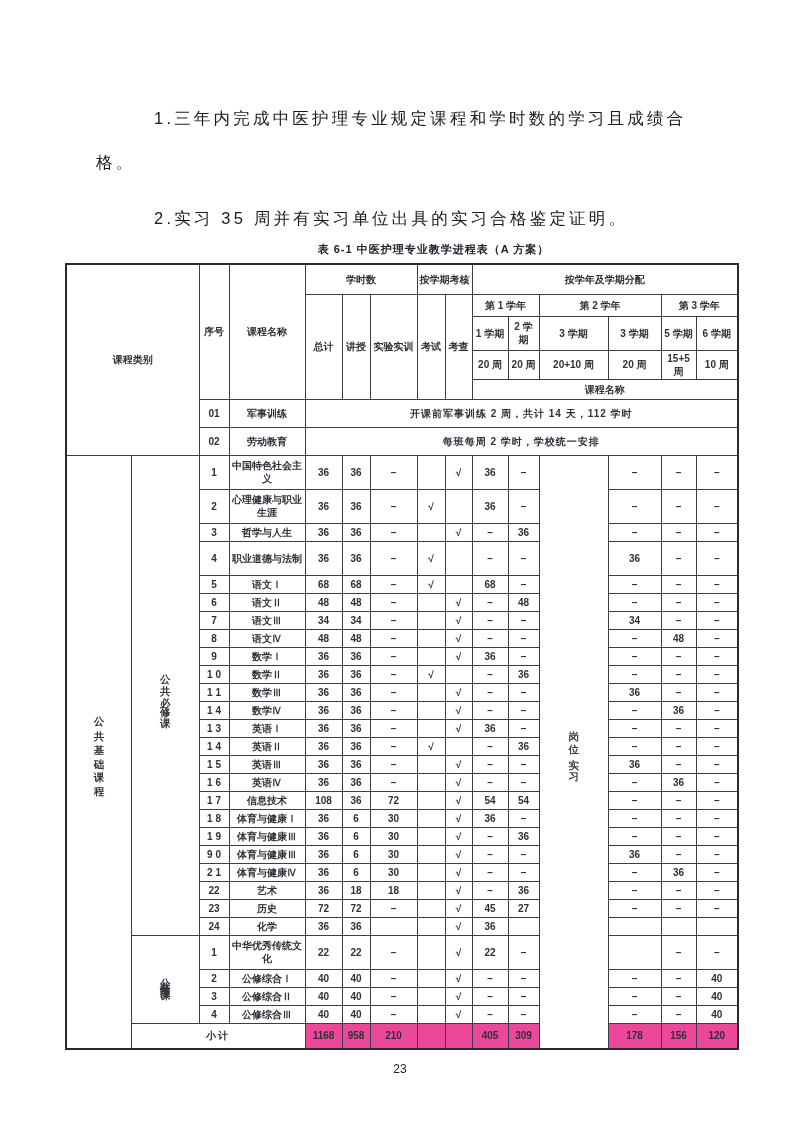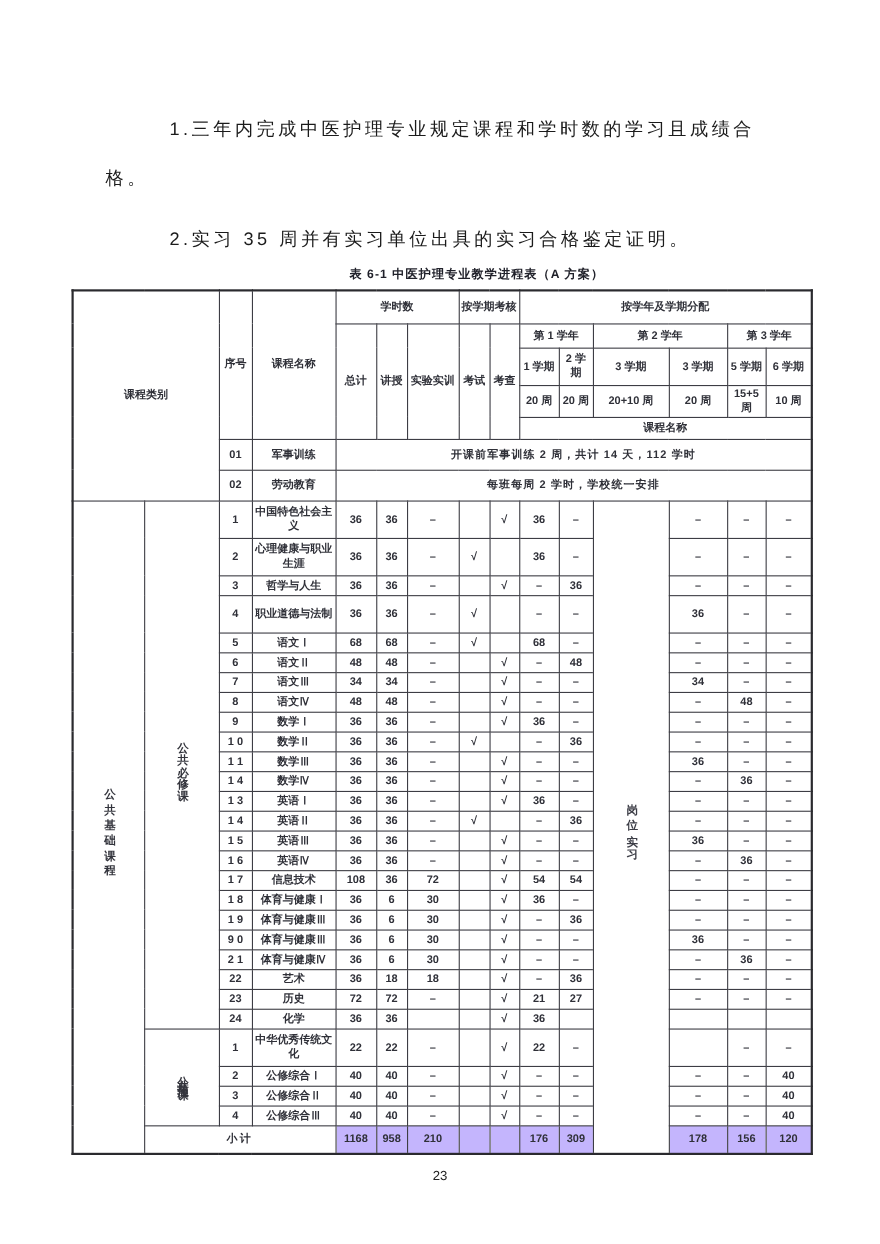"21" td { text: 21 -> 45 }
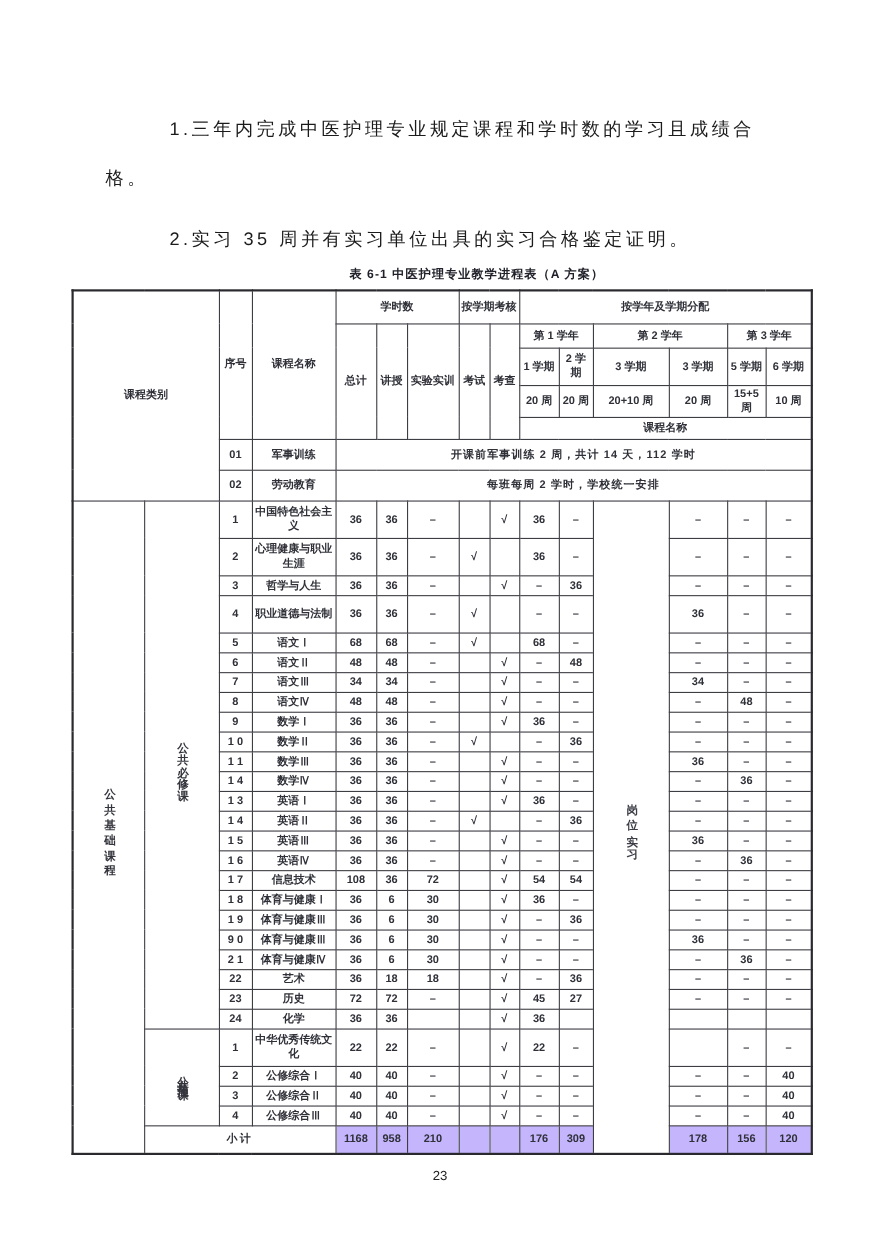"1168" td.blue { background: #c4b5fd -> #ec4899 }
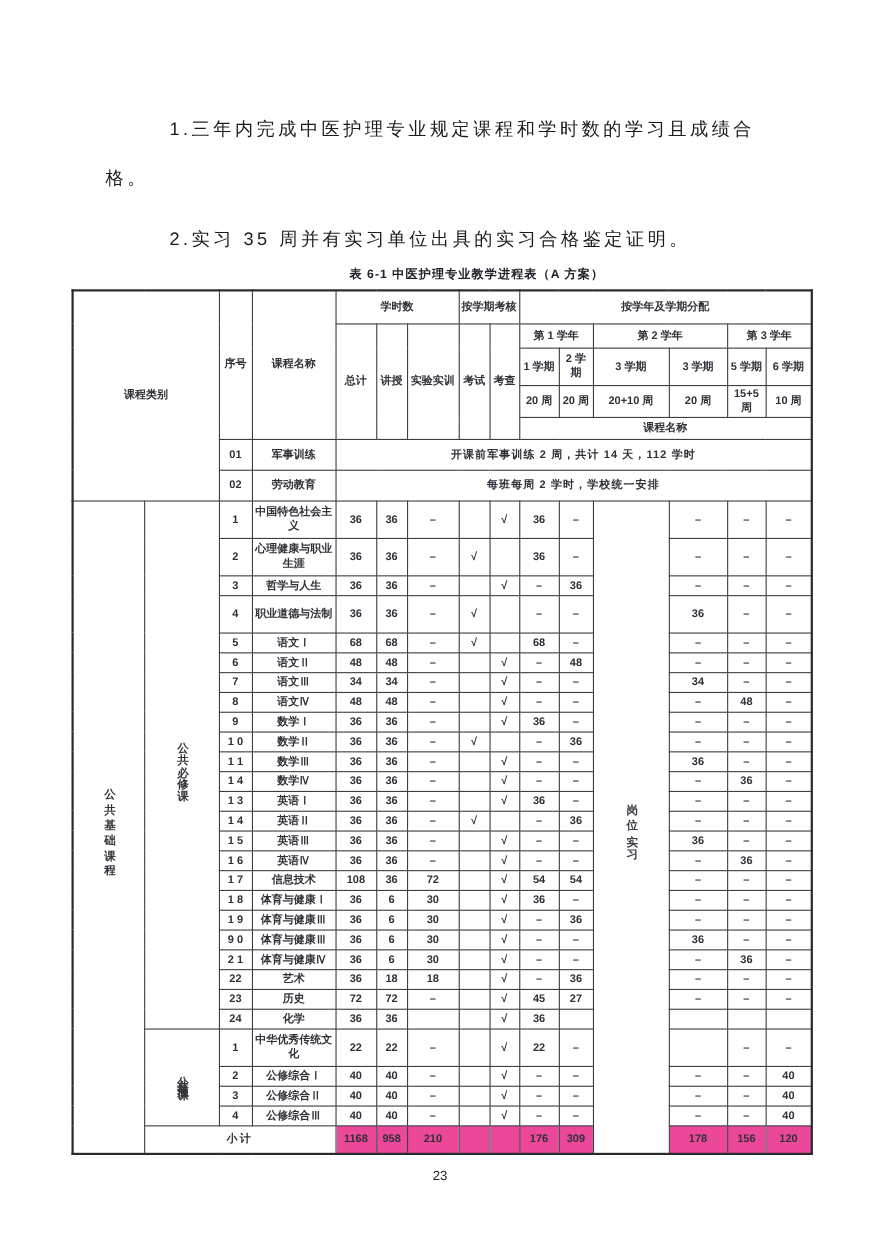"176" td.blue { text: 176 -> 405 }
